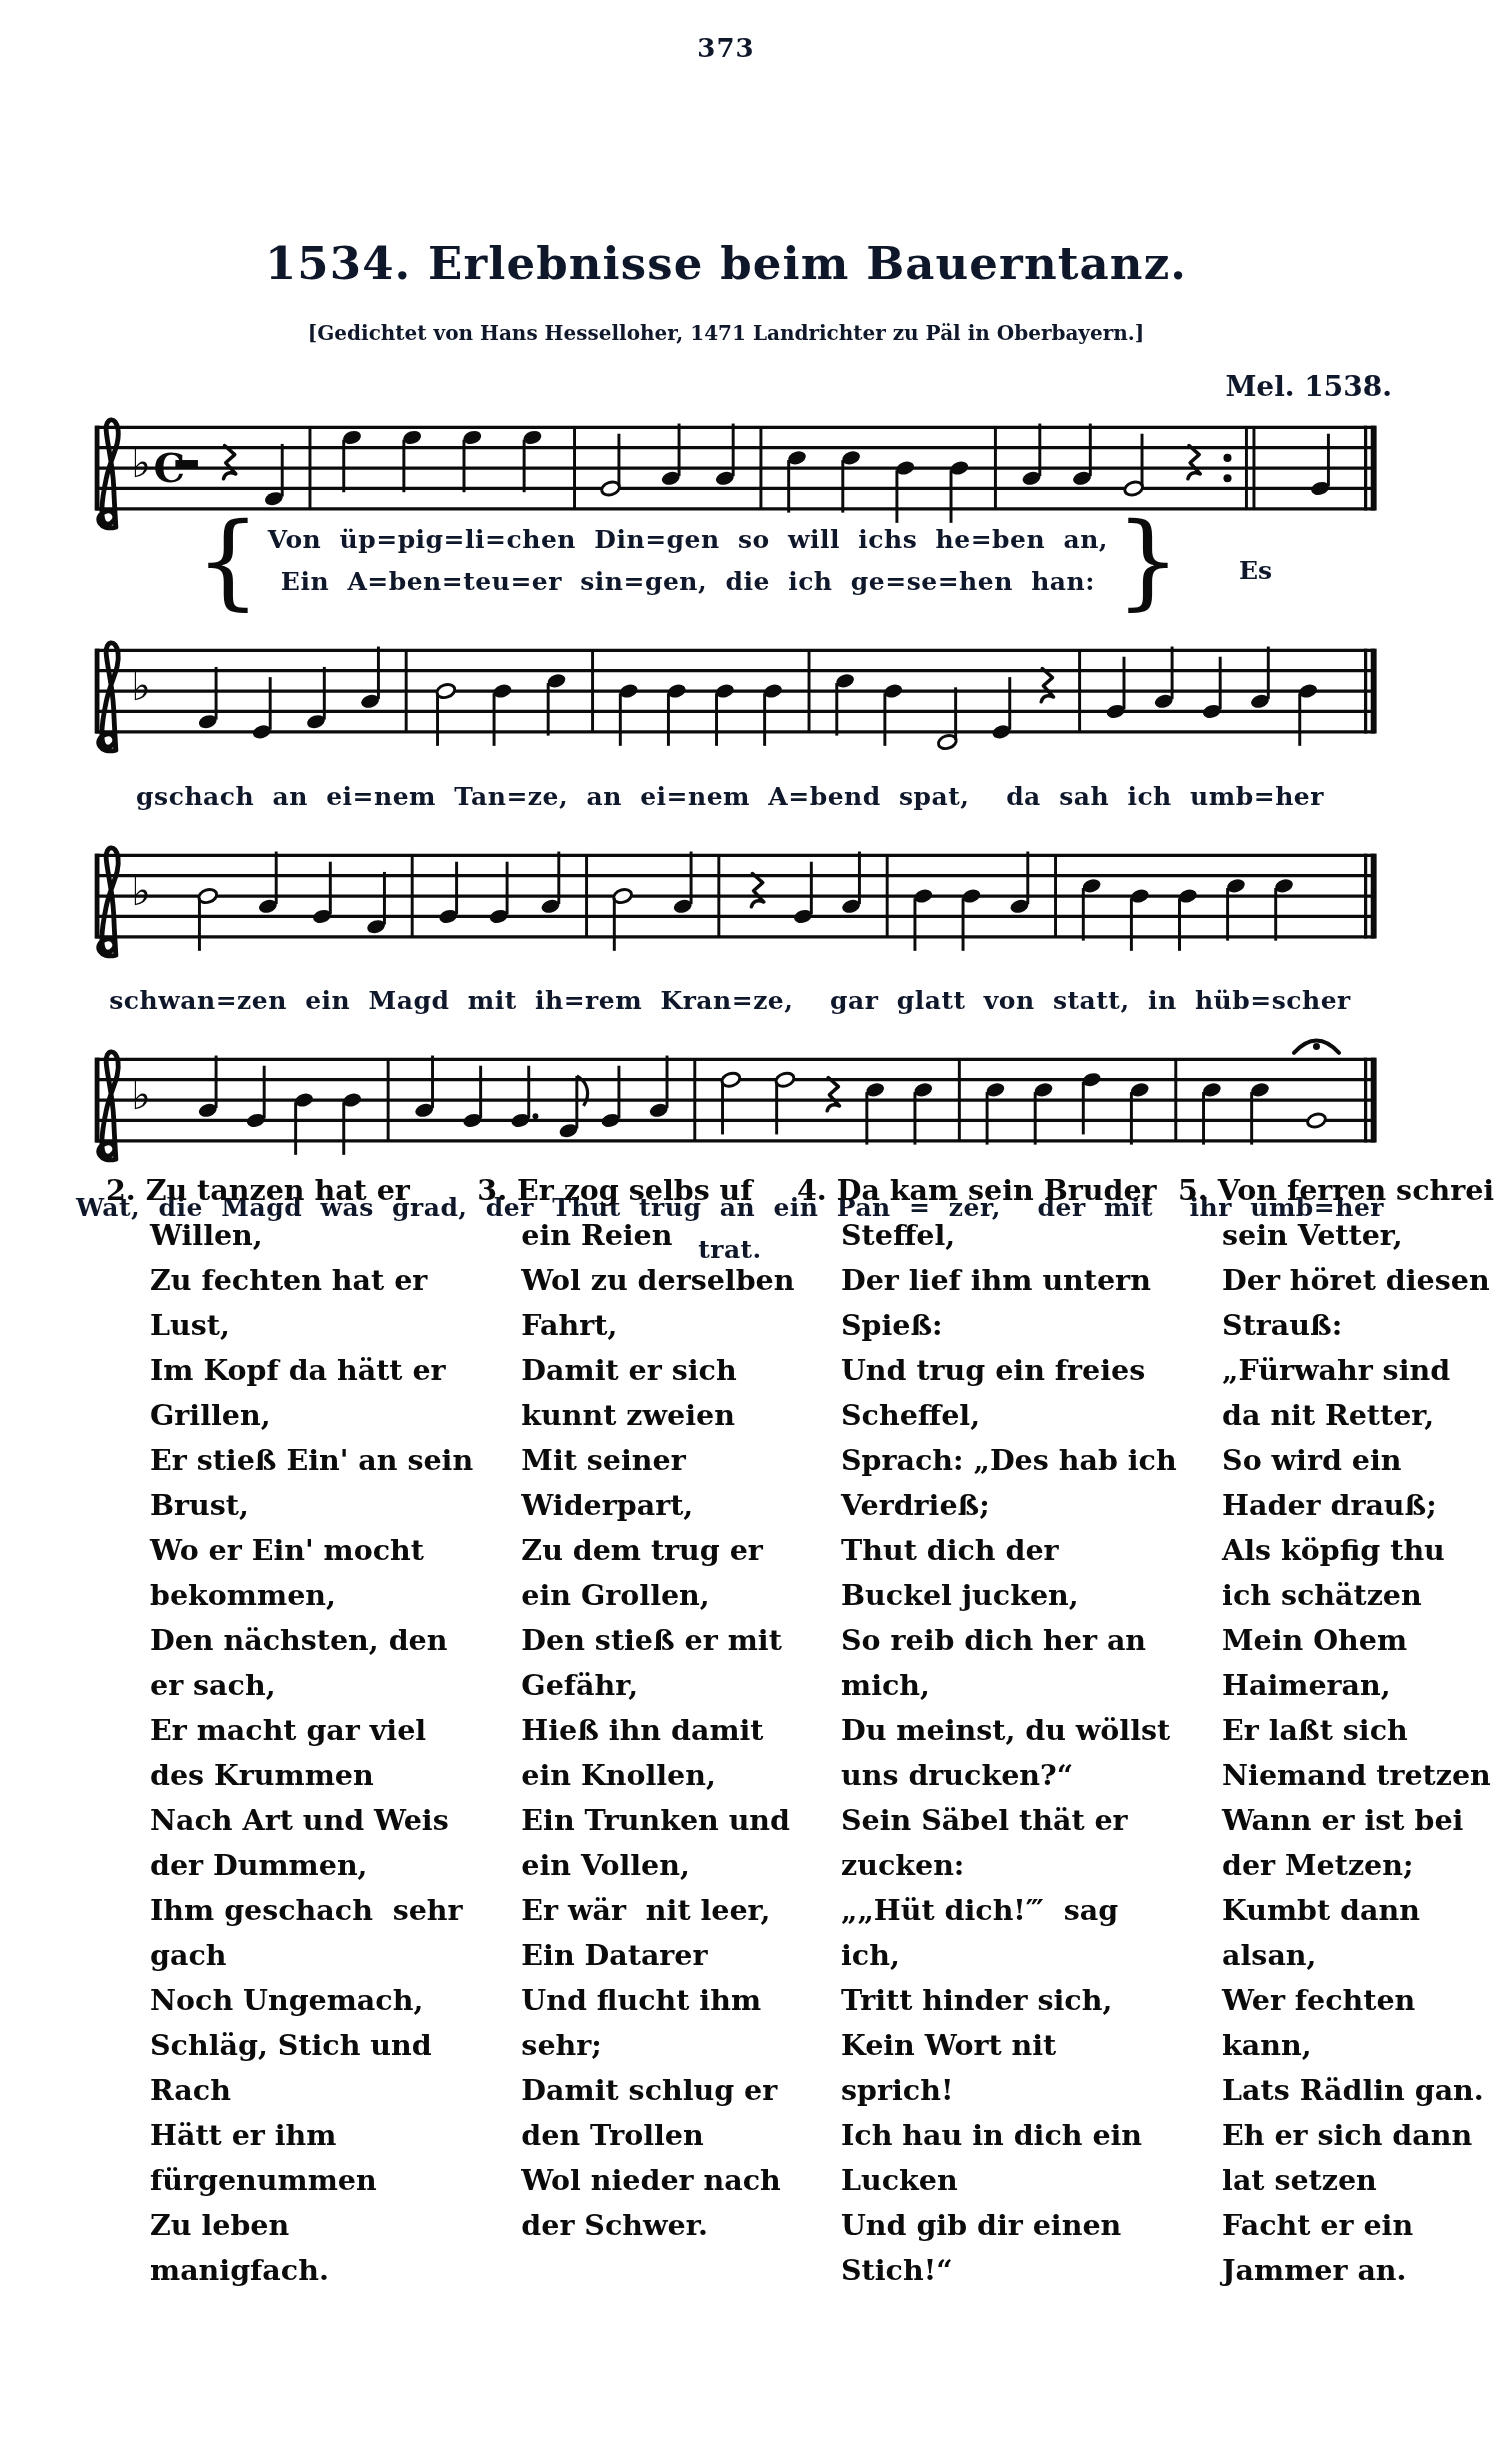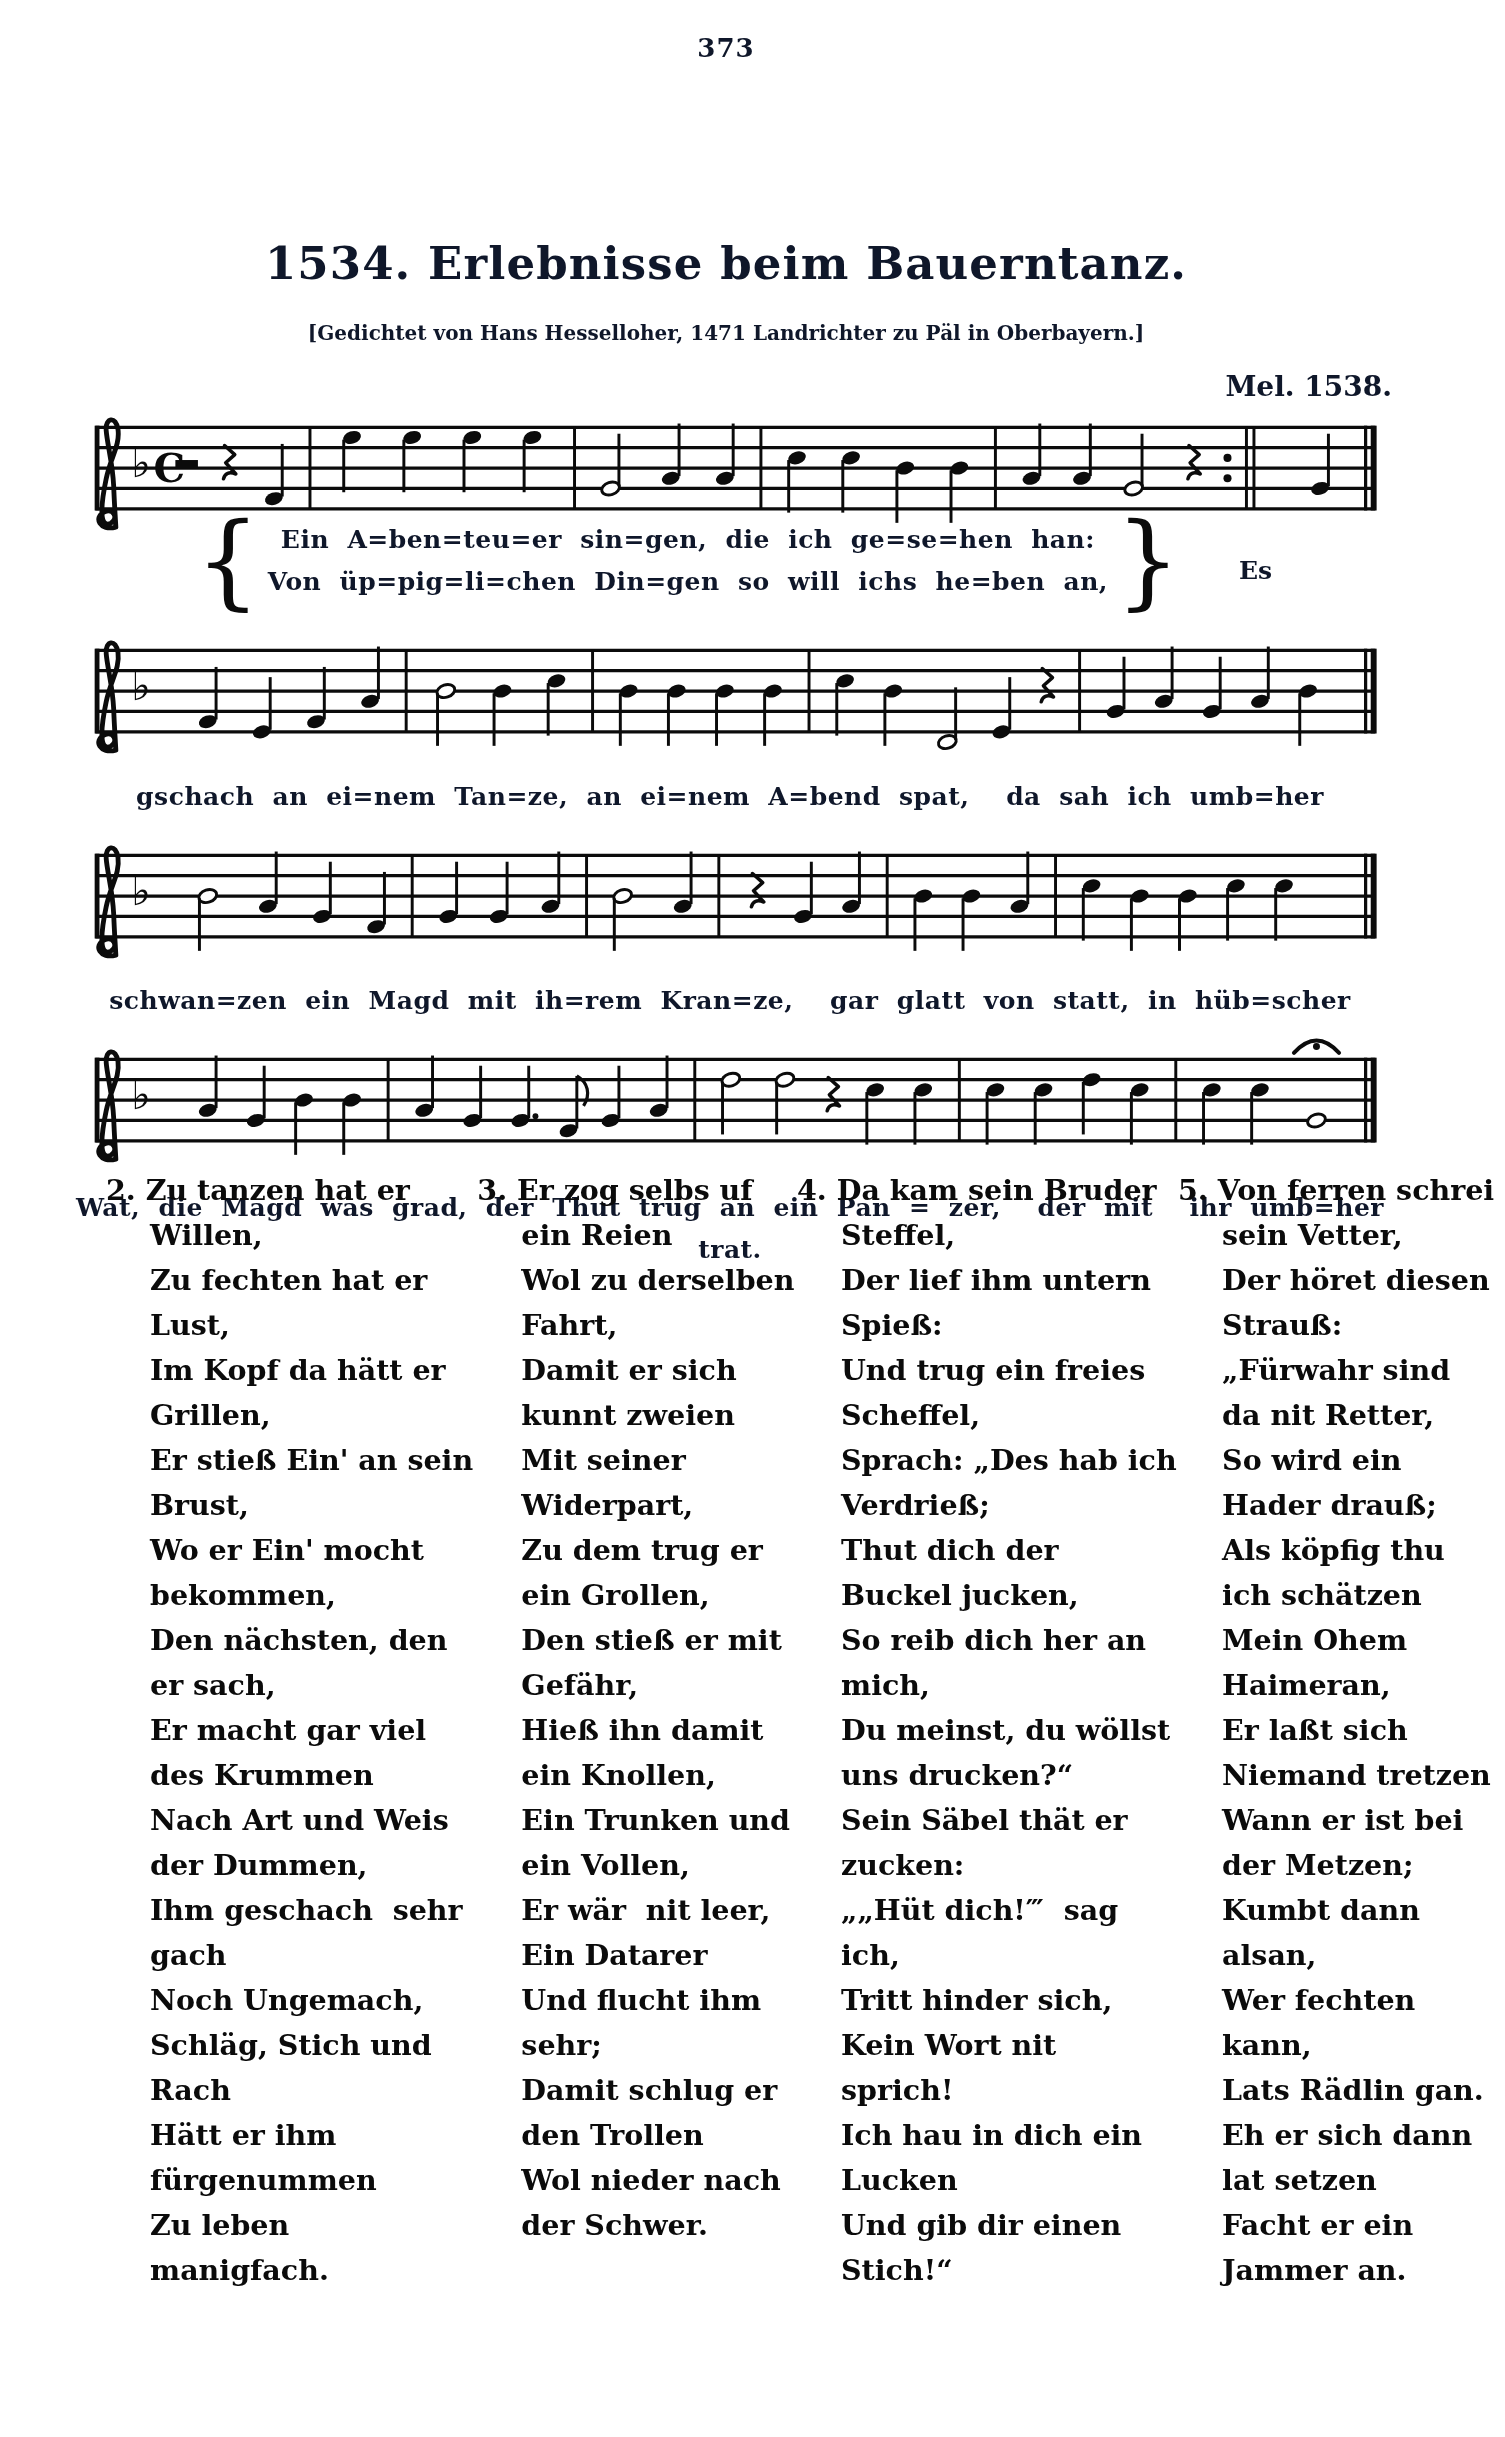"Ein A=ben=teu=er sin=gen, die ich" div.lyr { order: before "Von üp=pig=li=chen Din=gen so will" -> after "Von üp=pig=li=chen Din=gen so will" }
